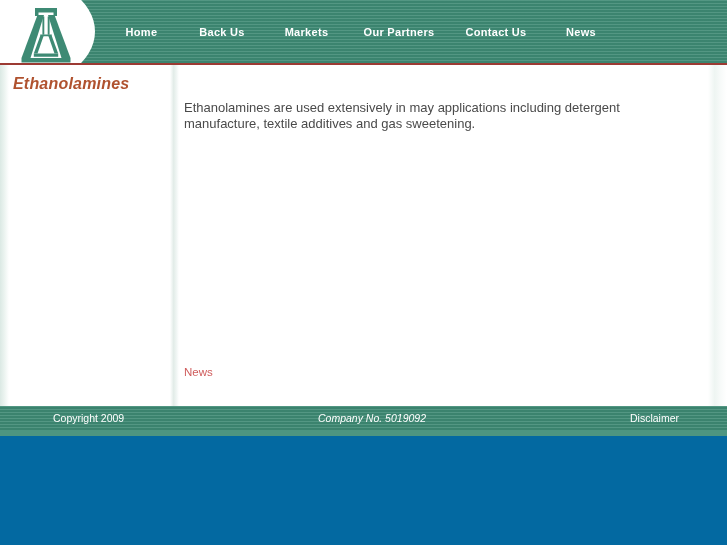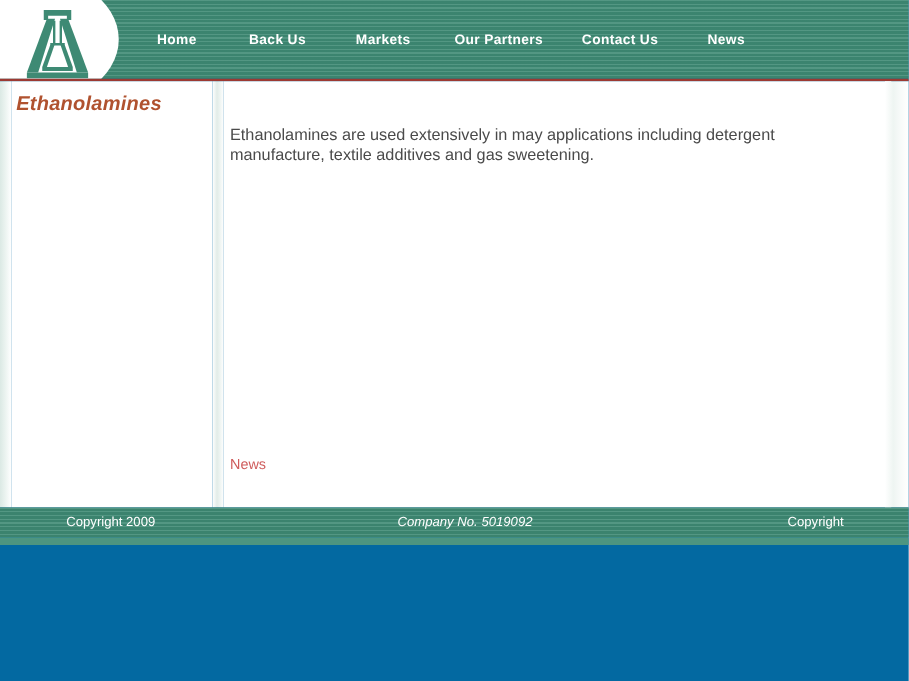"Copyright" a.footer-text { text: Copyright -> Disclaimer }
